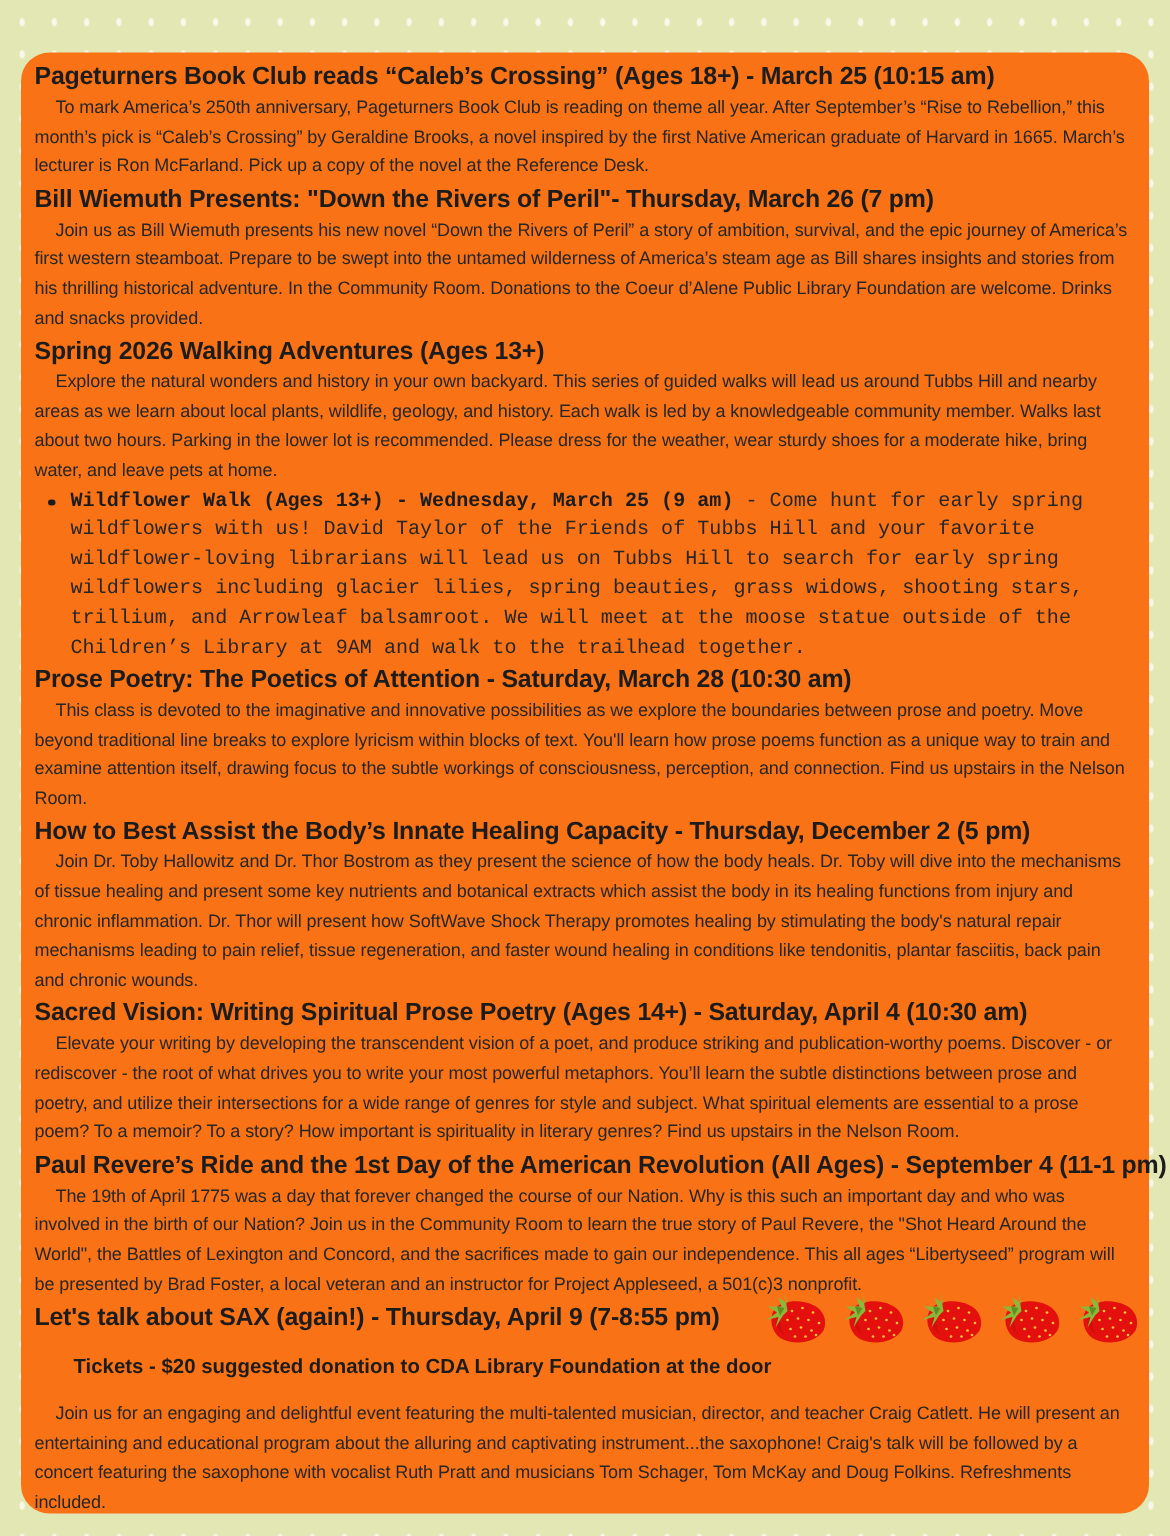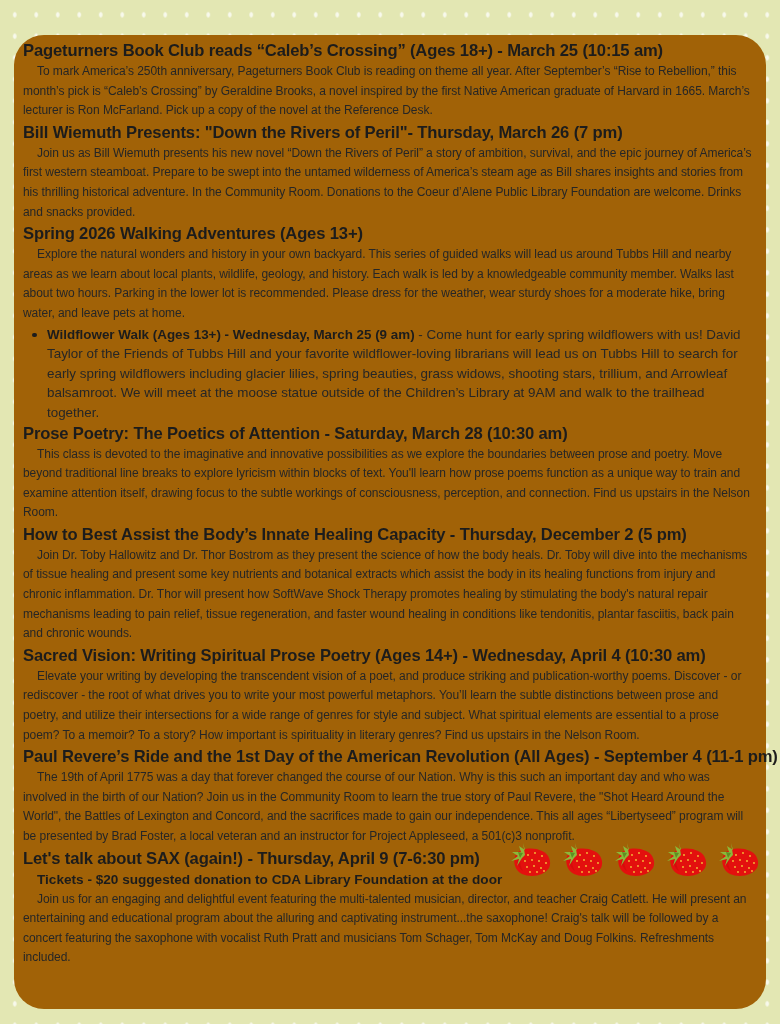"Pageturners Book Club reads “Caleb’s" .card { background: #a16207 -> #f97316; border-radius: 30px -> 19px }
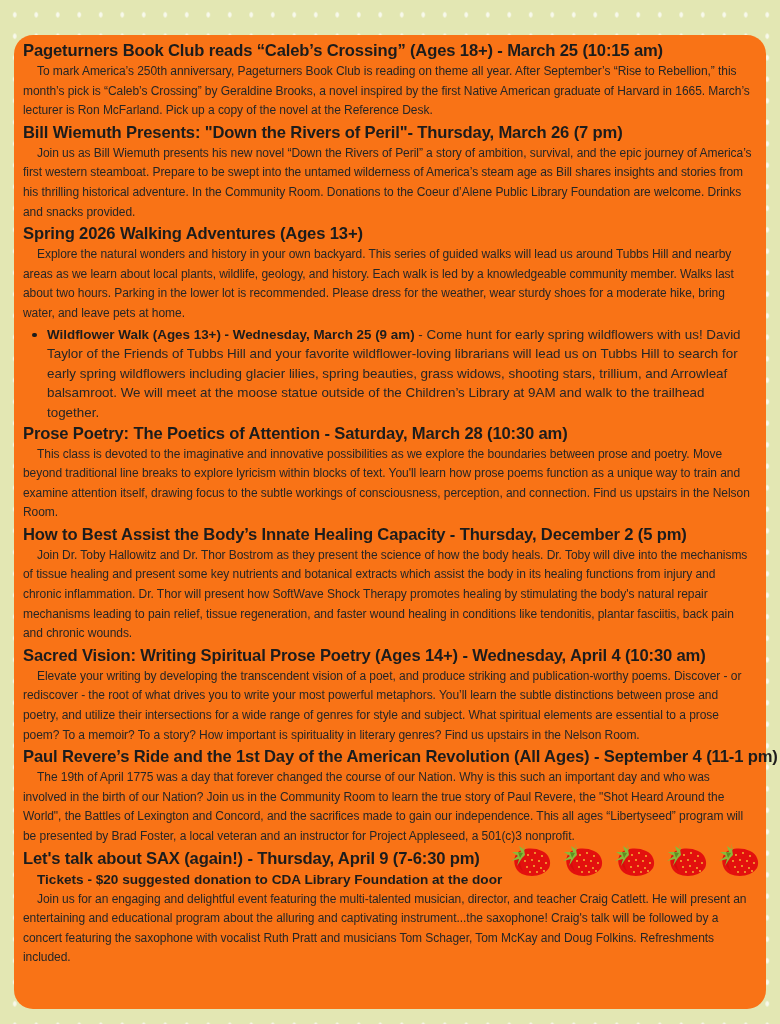"Wildflower Walk (Ages 13+) -" ul.sub { font-family: none -> Liberation Mono, monospace }
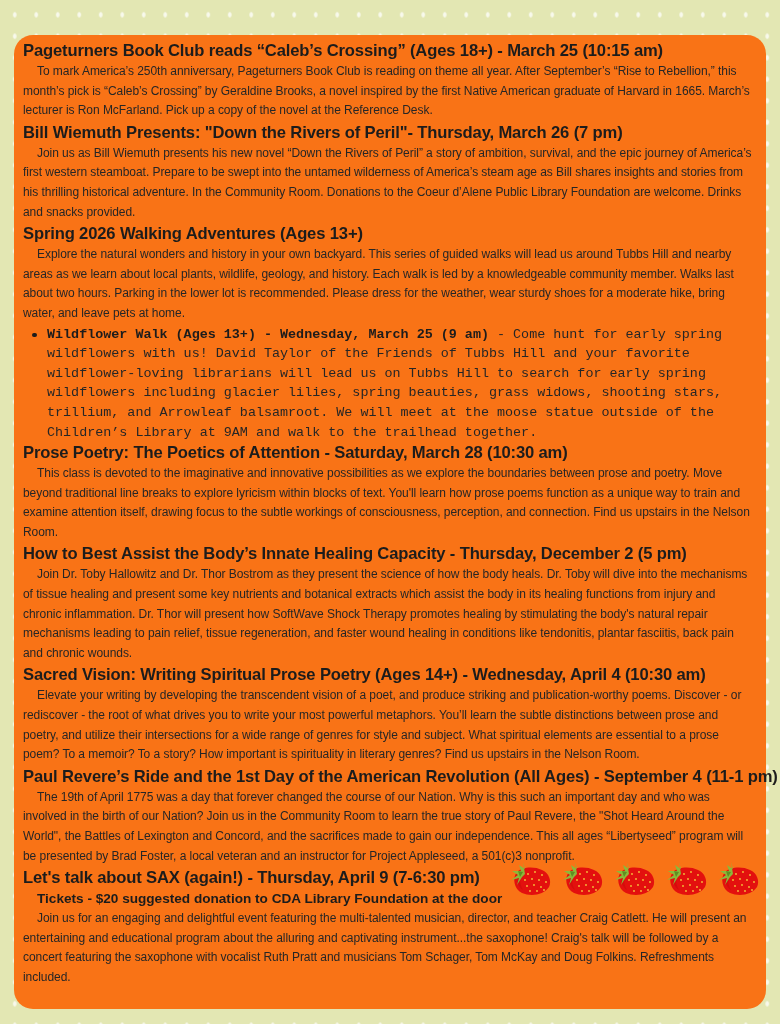"Sacred Vision: Writing Spiritual Prose" h2.title { text: Wednesday -> Saturday }
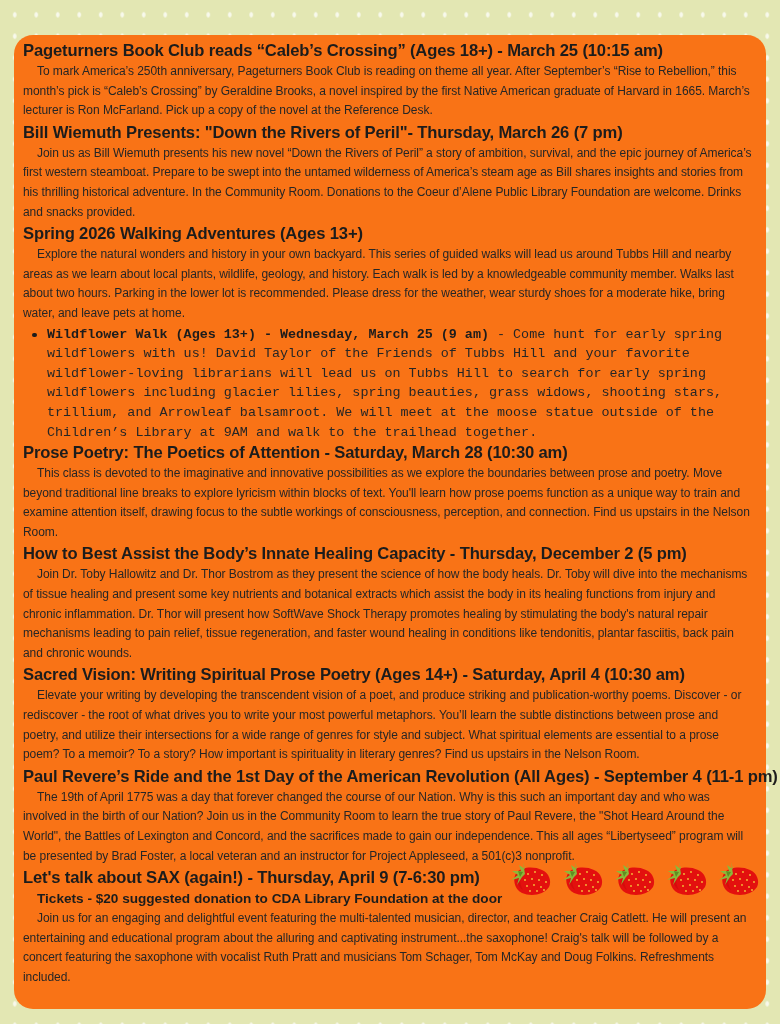"Let's talk about SAX (again!)" h2.title { text: 7-6:30 -> 7-8:55 }
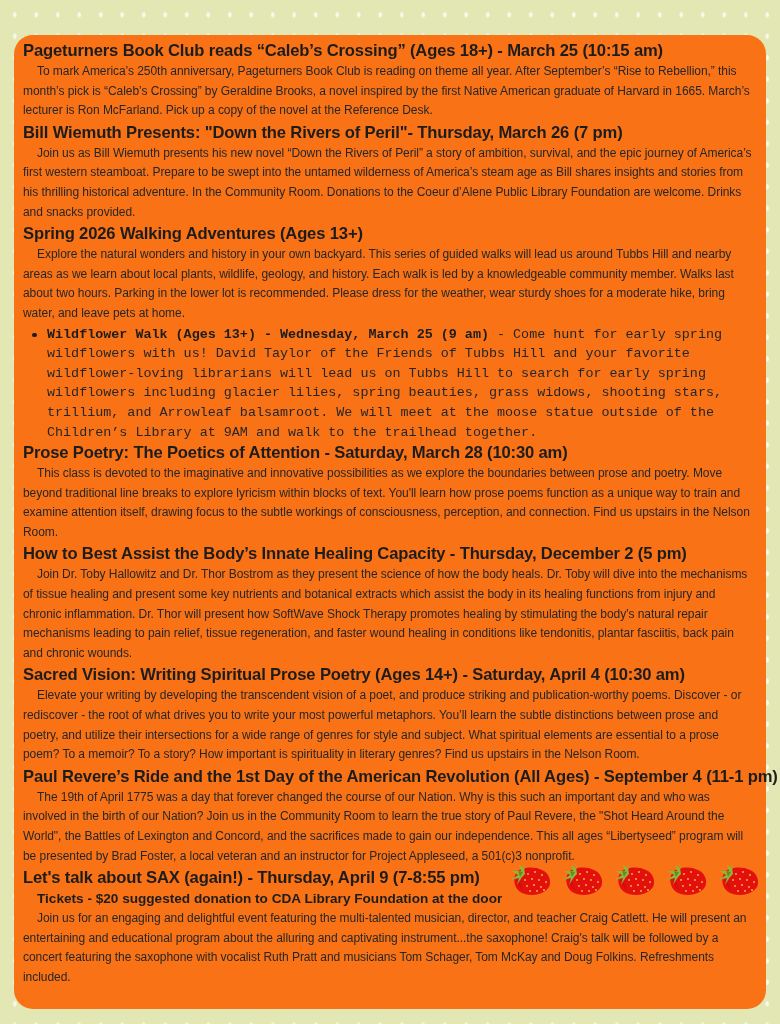"Tickets - $20 suggested donation" .tickets { margin: 0 -> 12px }
